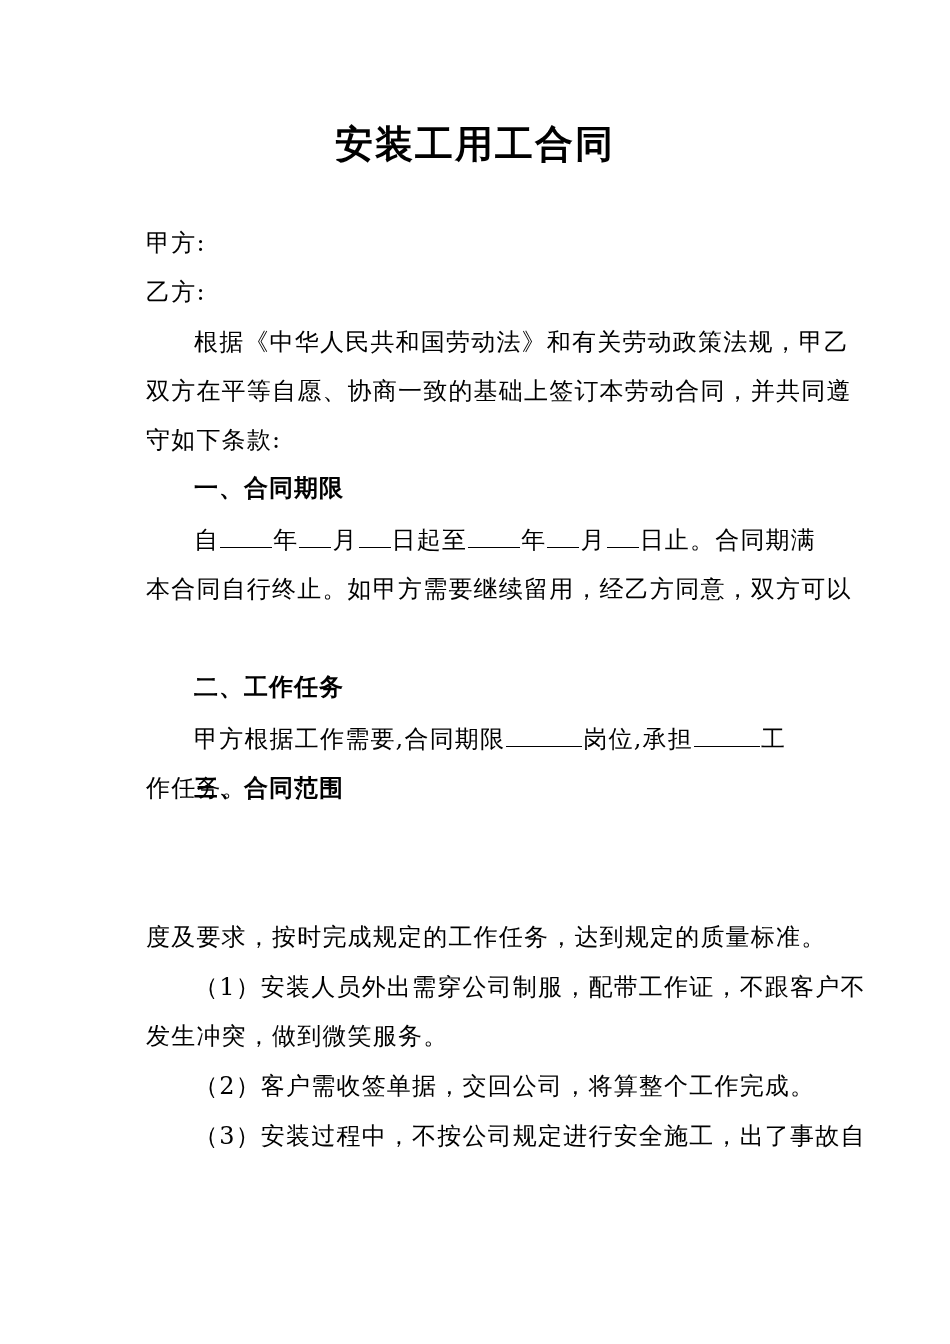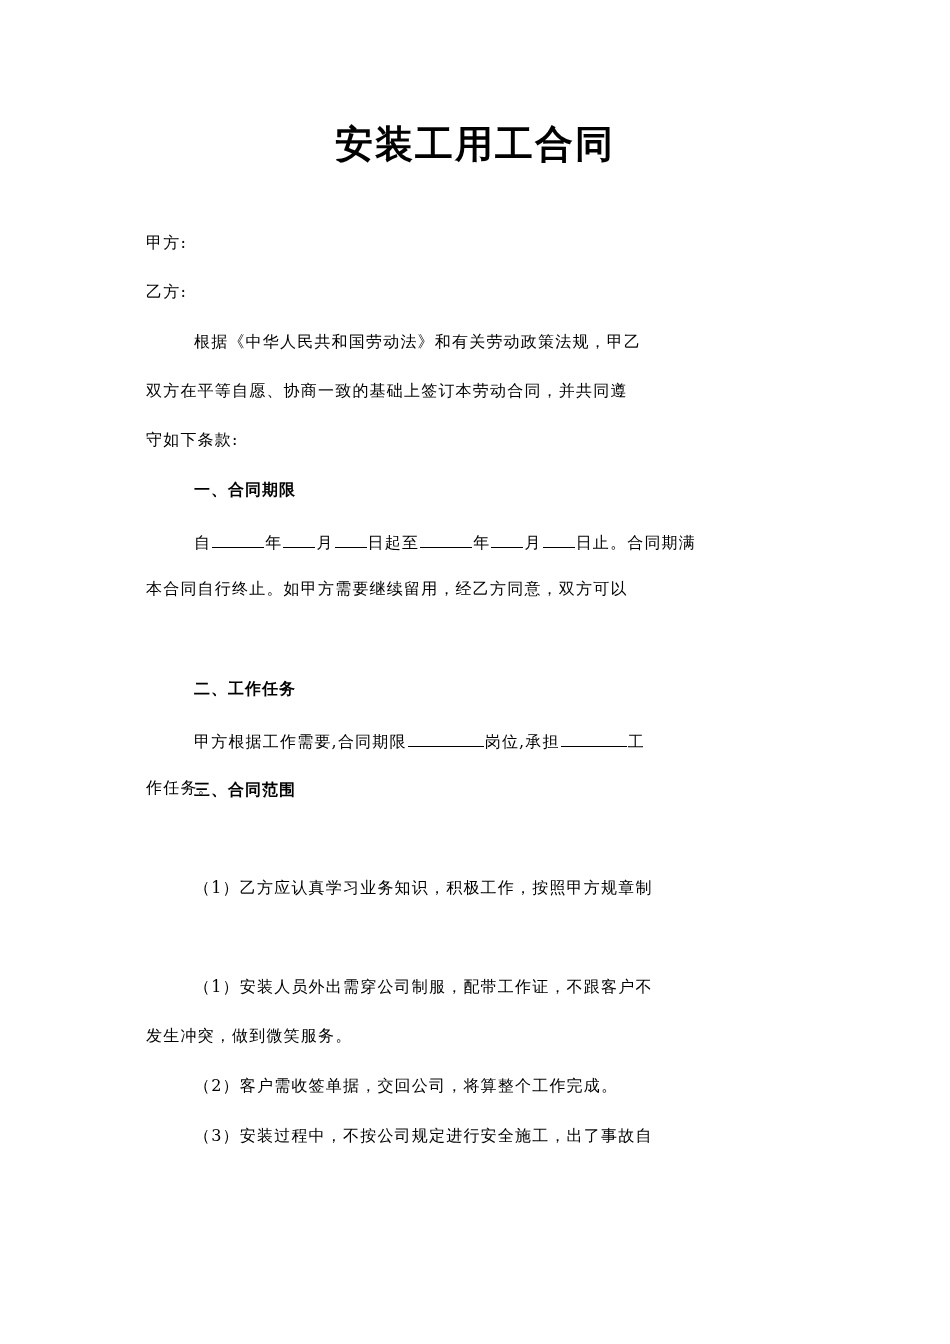"甲方:" .line { font-size: 16px -> 24px }
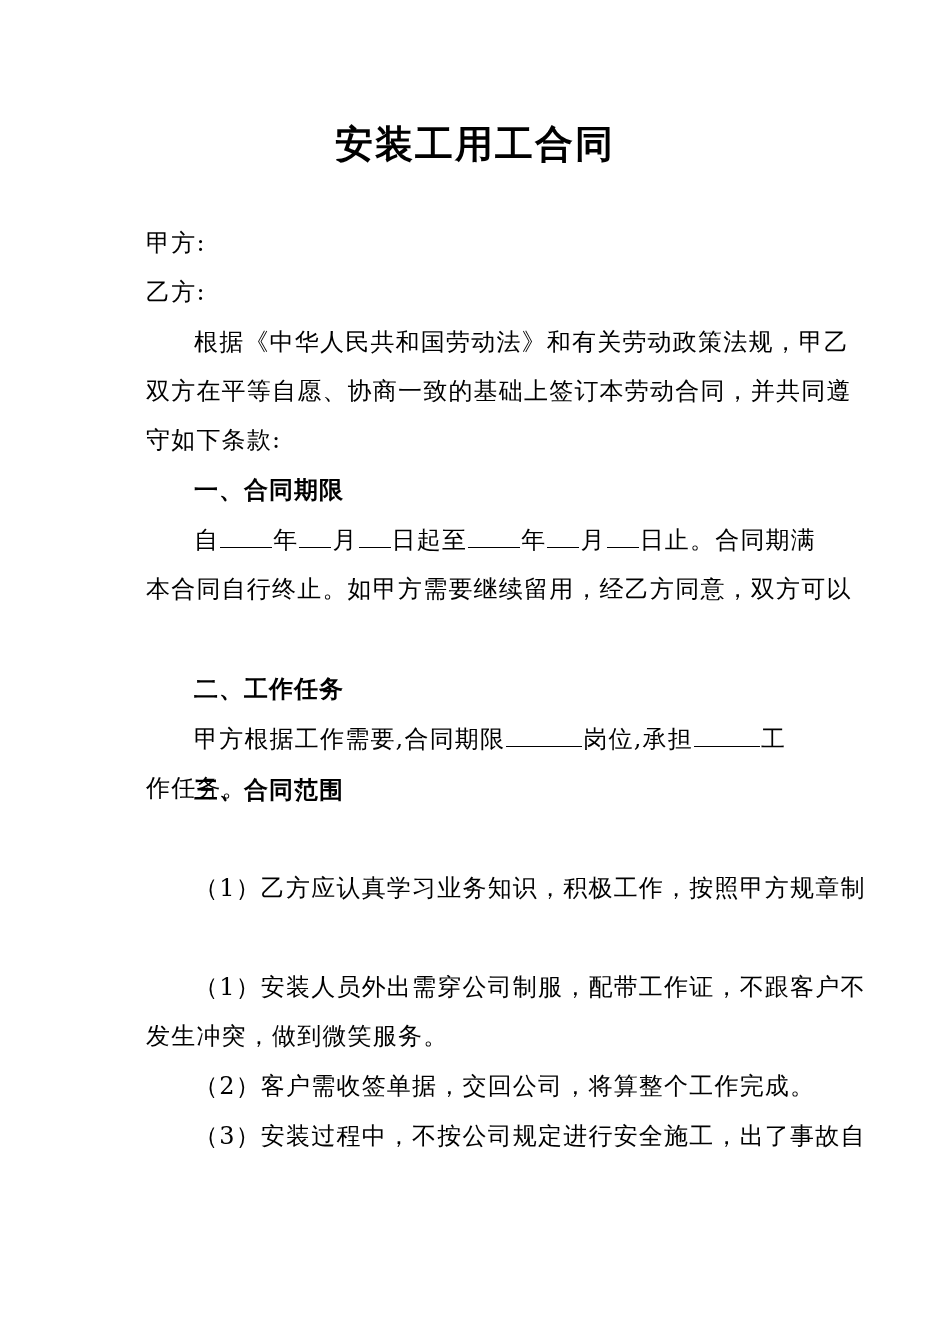"一、合同期限" .heading { font-family: Liberation Serif, serif -> Liberation Mono, monospace }
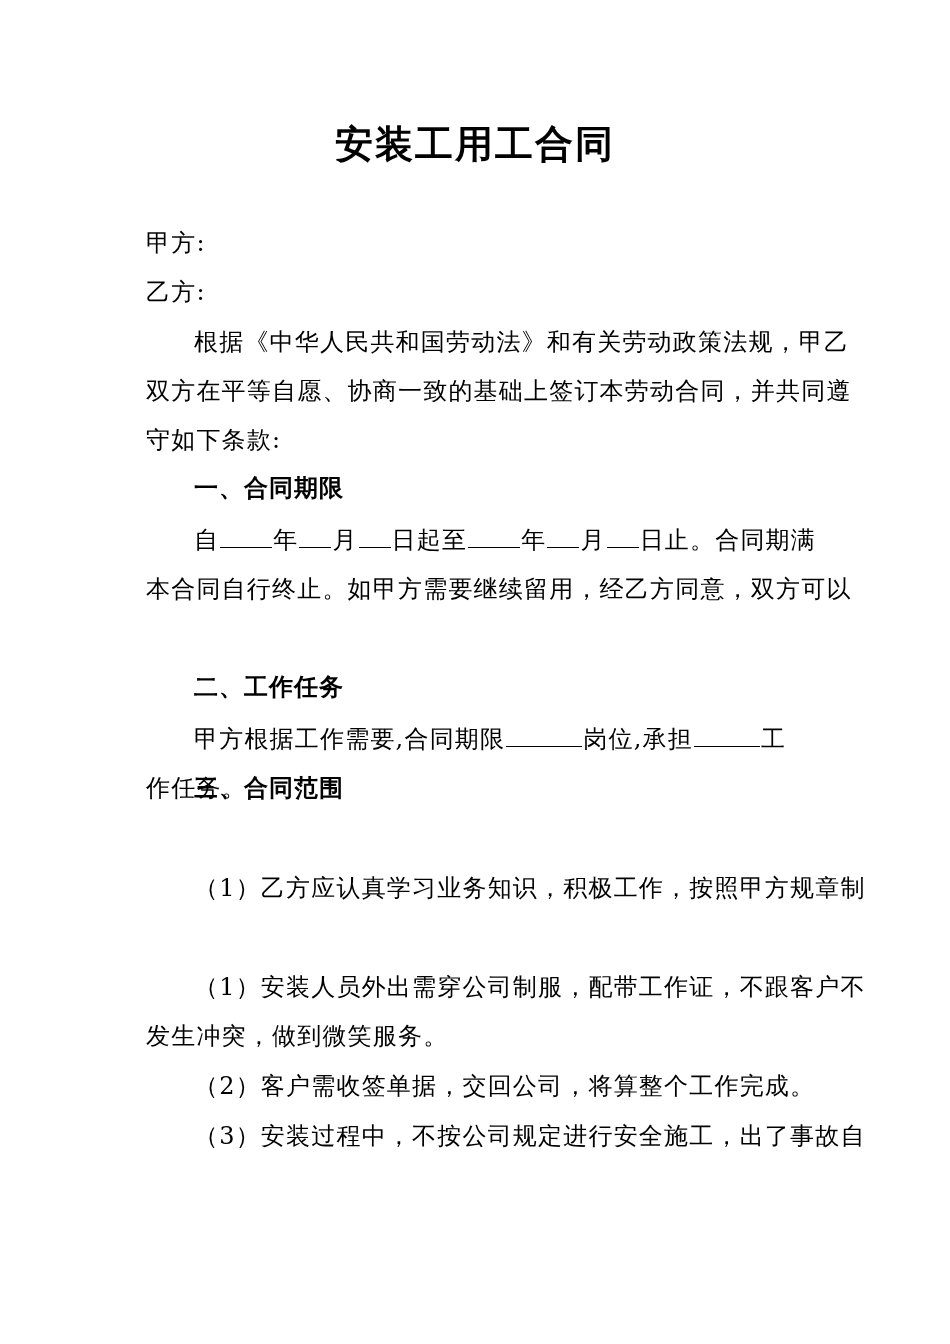"（1）乙方应认真学习业务知识，积极工作，按照甲方规章制" div.line { html: <div>（1）乙方应认真学习业务知识，积极工作，按照甲方规章制</div> -> none }
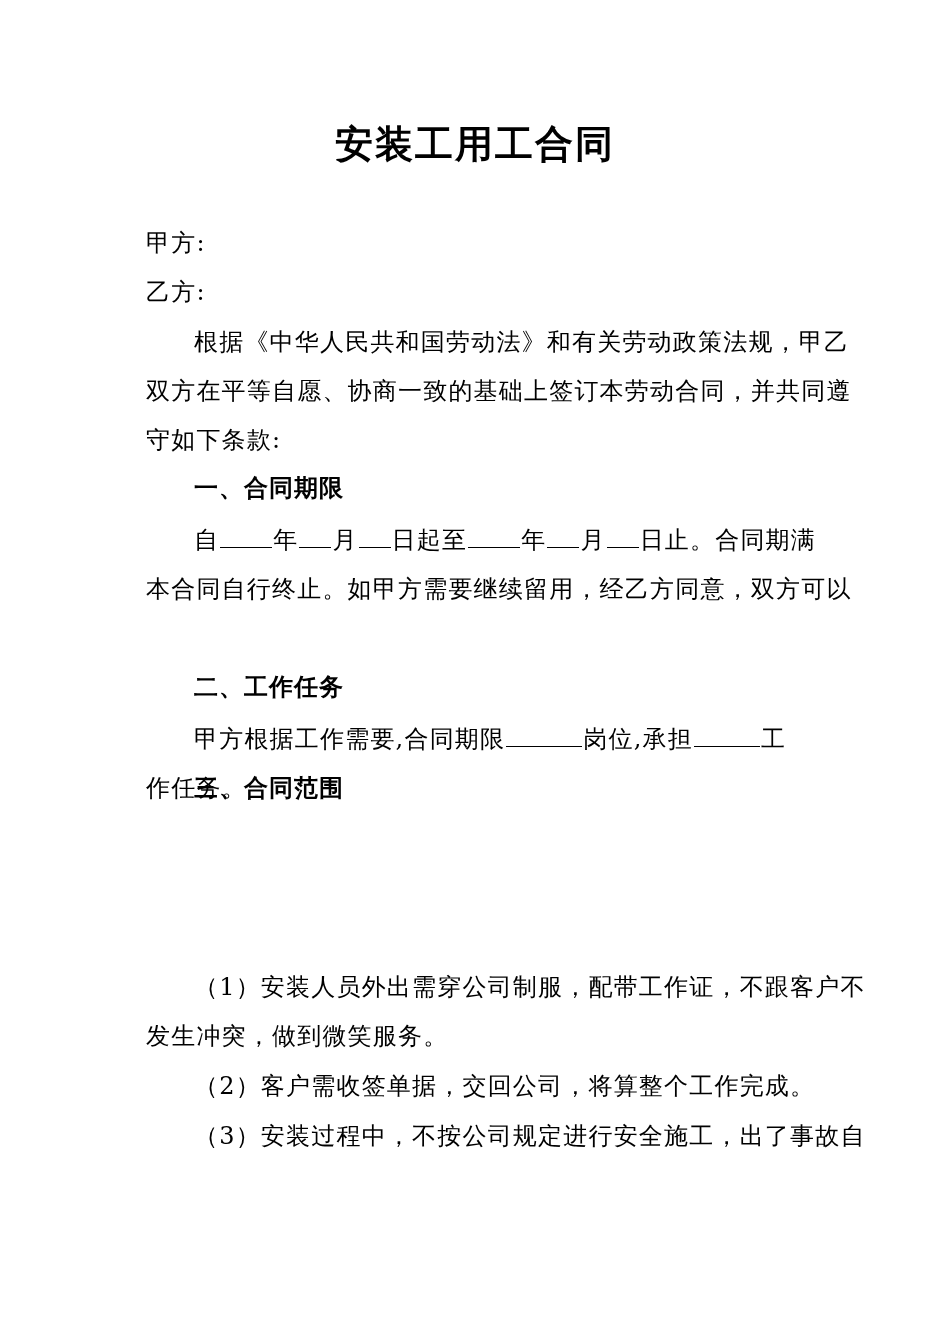"度及要求，按时完成规定的工作任务，达到规定的质量标准。" div.line { html: none -> <div>度及要求，按时完成规定的工作任务，达到规定的质量标准。</div> }
